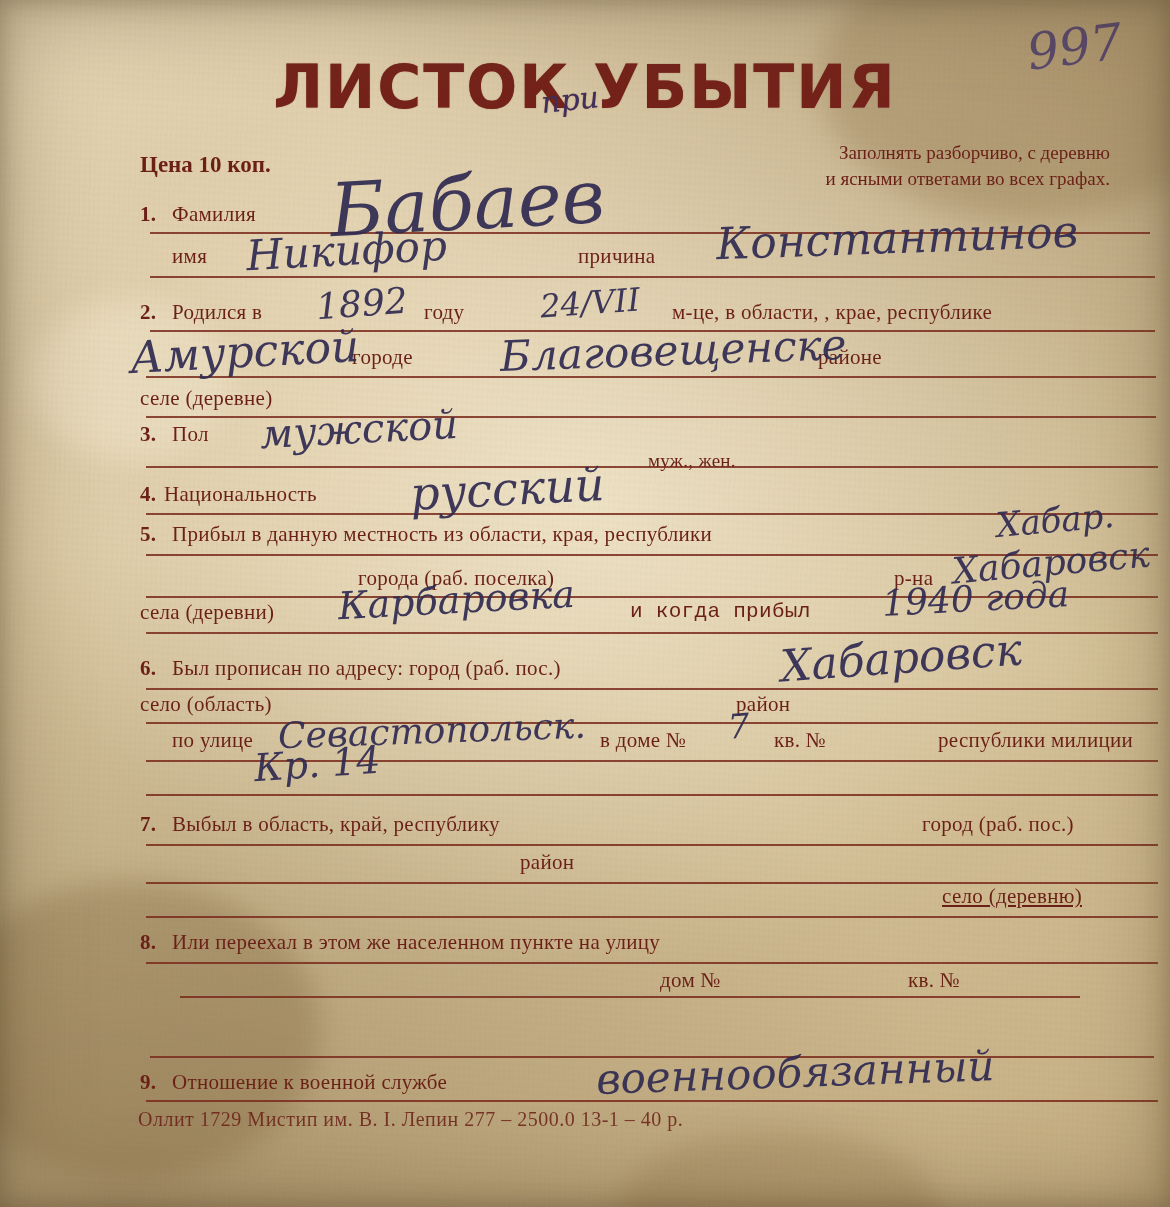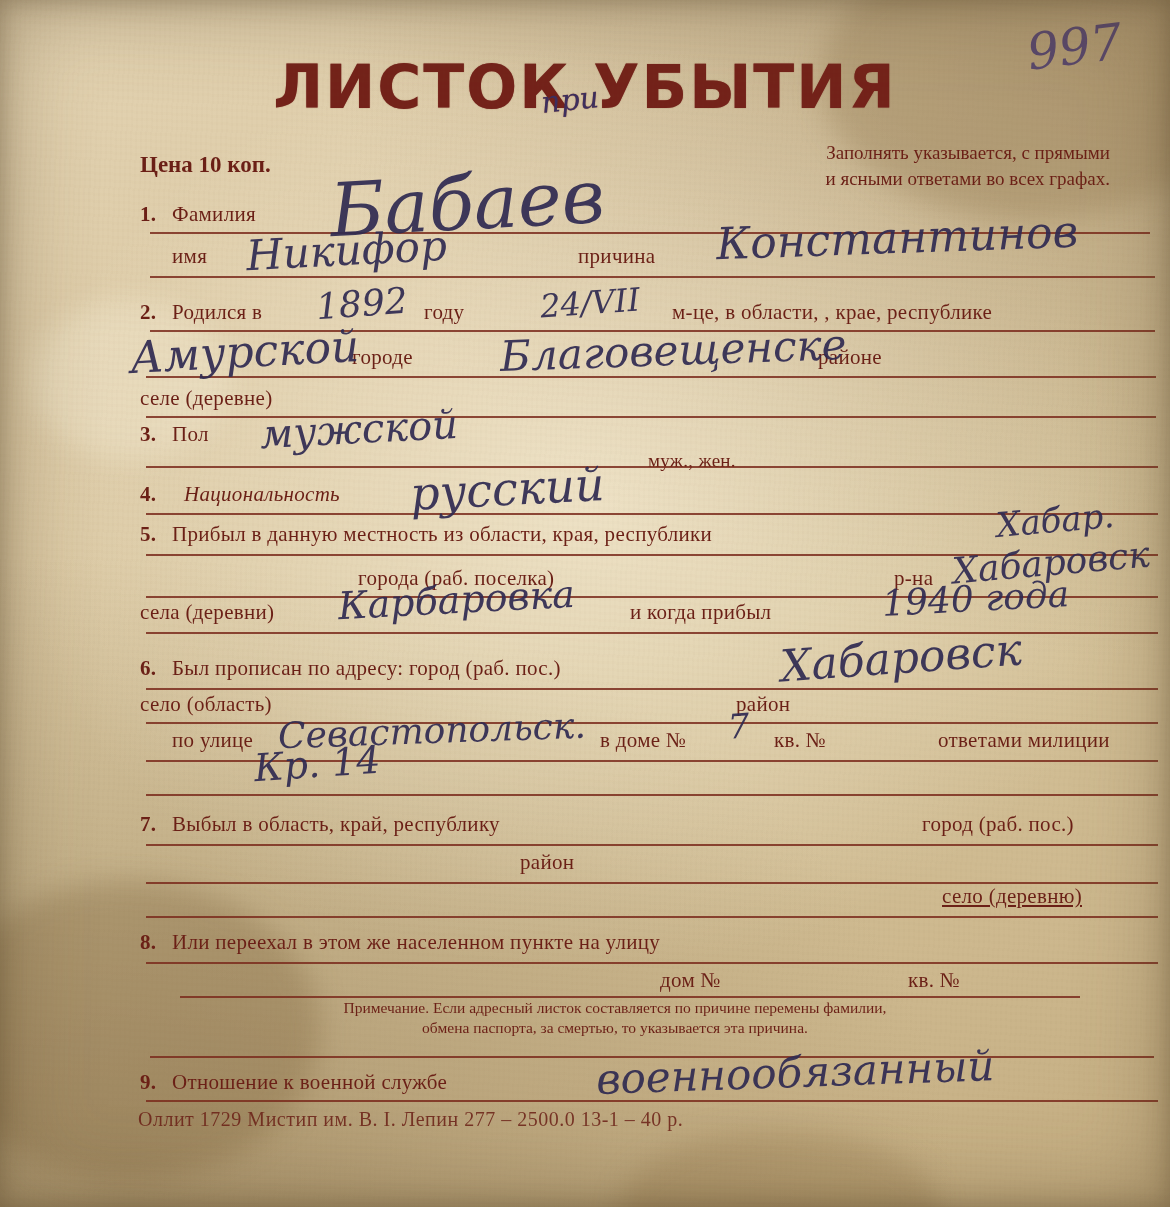"Заполнять указывается, с прямыми" div { text: указывается, с прямыми -> разборчиво, с деревню }
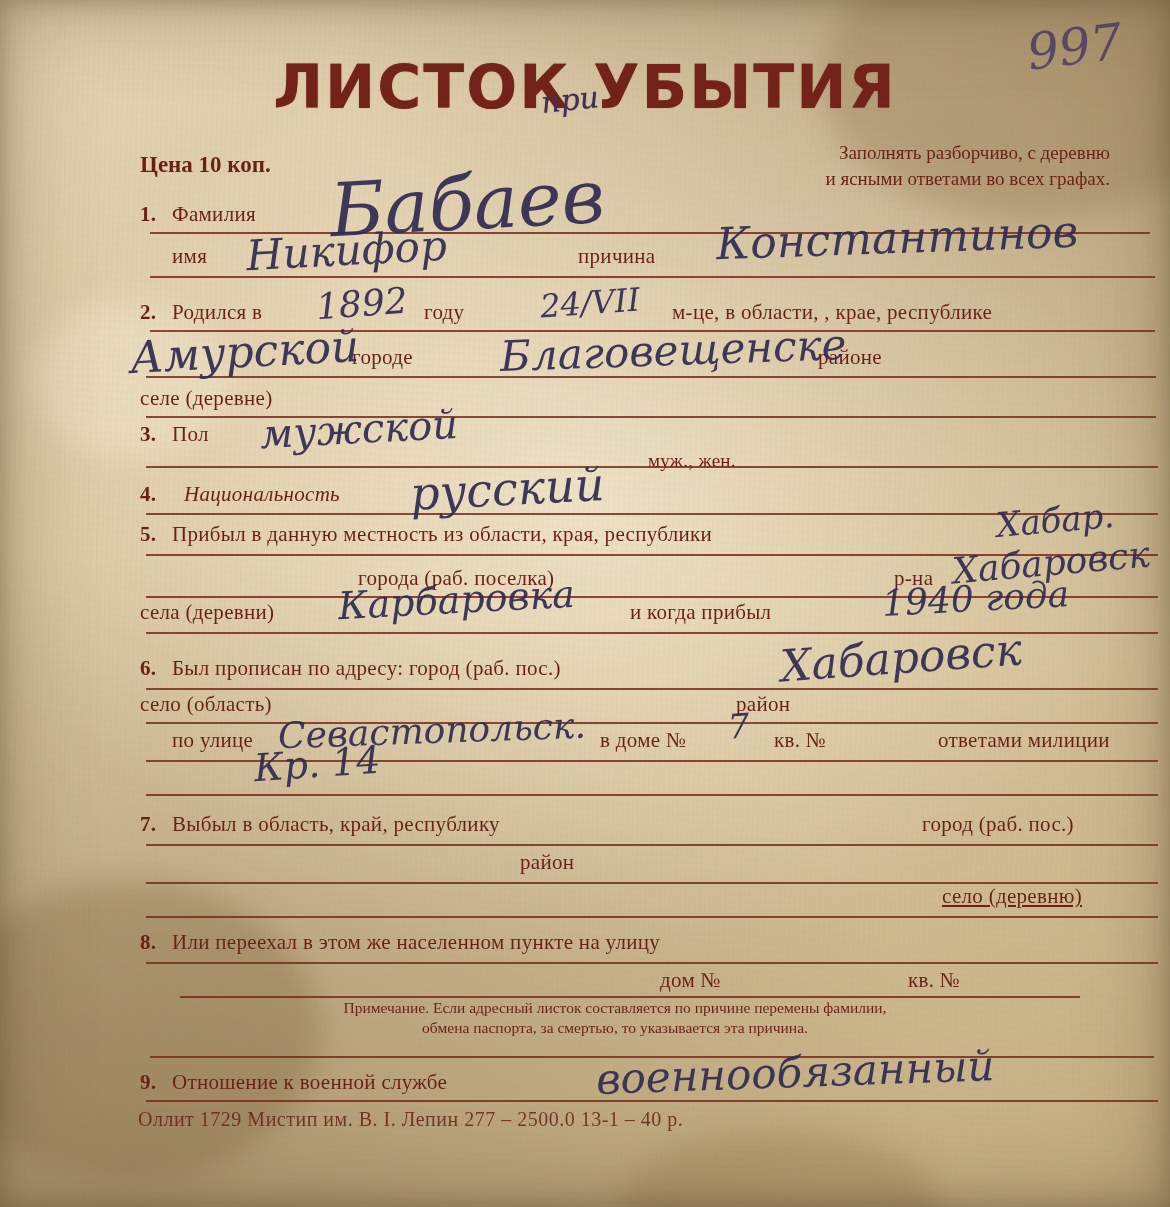"Национальность" div.ink { font-style: italic -> none; left: 184px -> 164px }
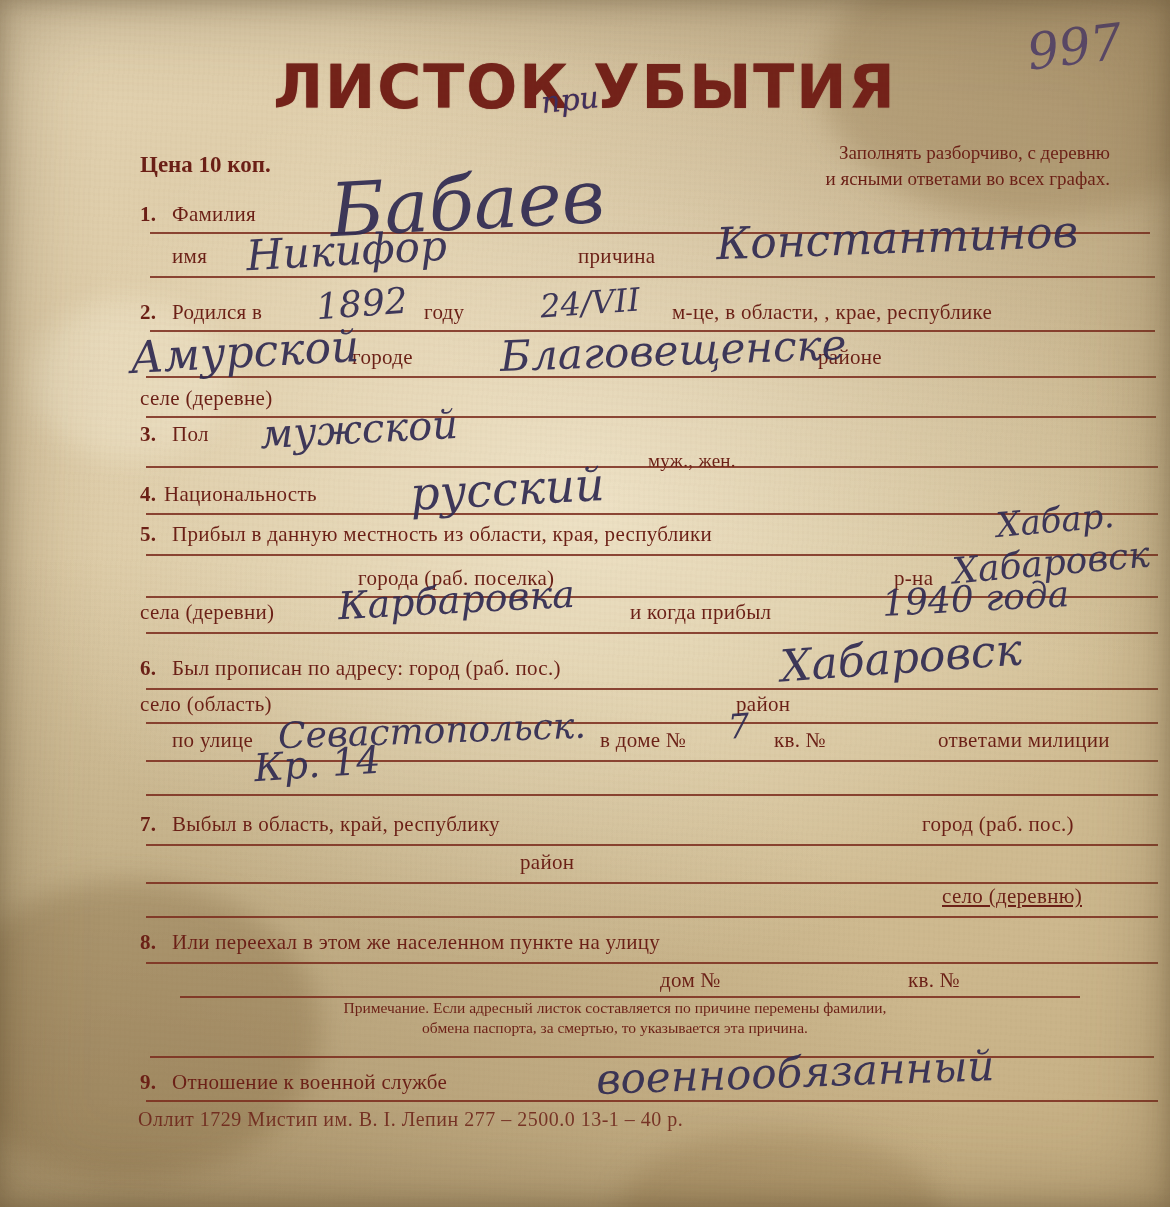"и когда прибыл" div.ink { font-family: none -> Liberation Mono, monospace }
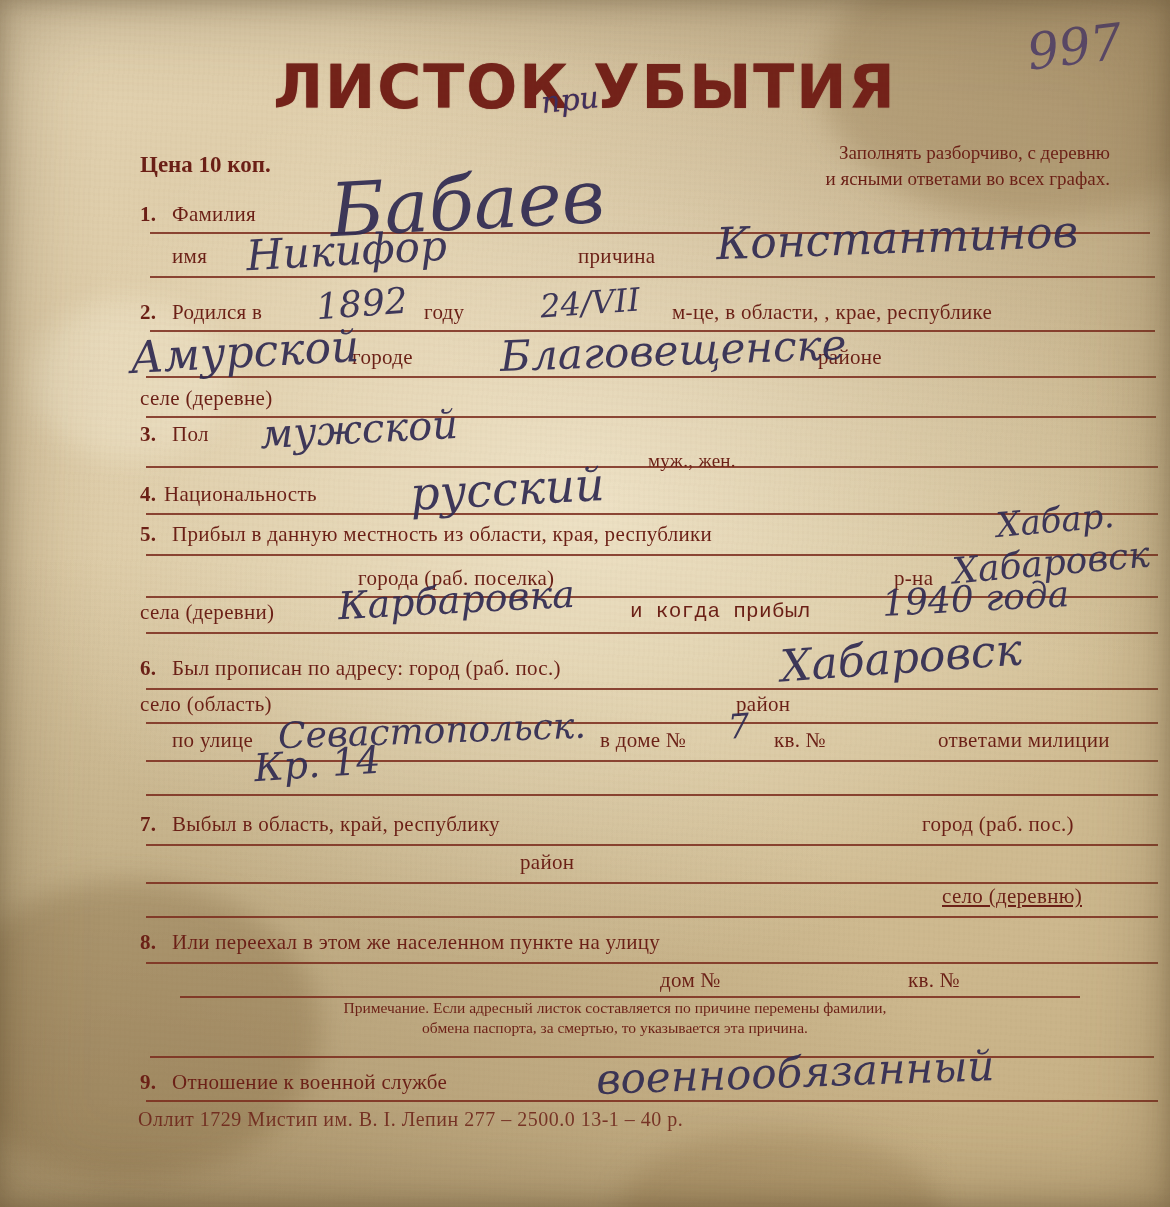"ответами милиции" div.ink { text: ответами -> республики }
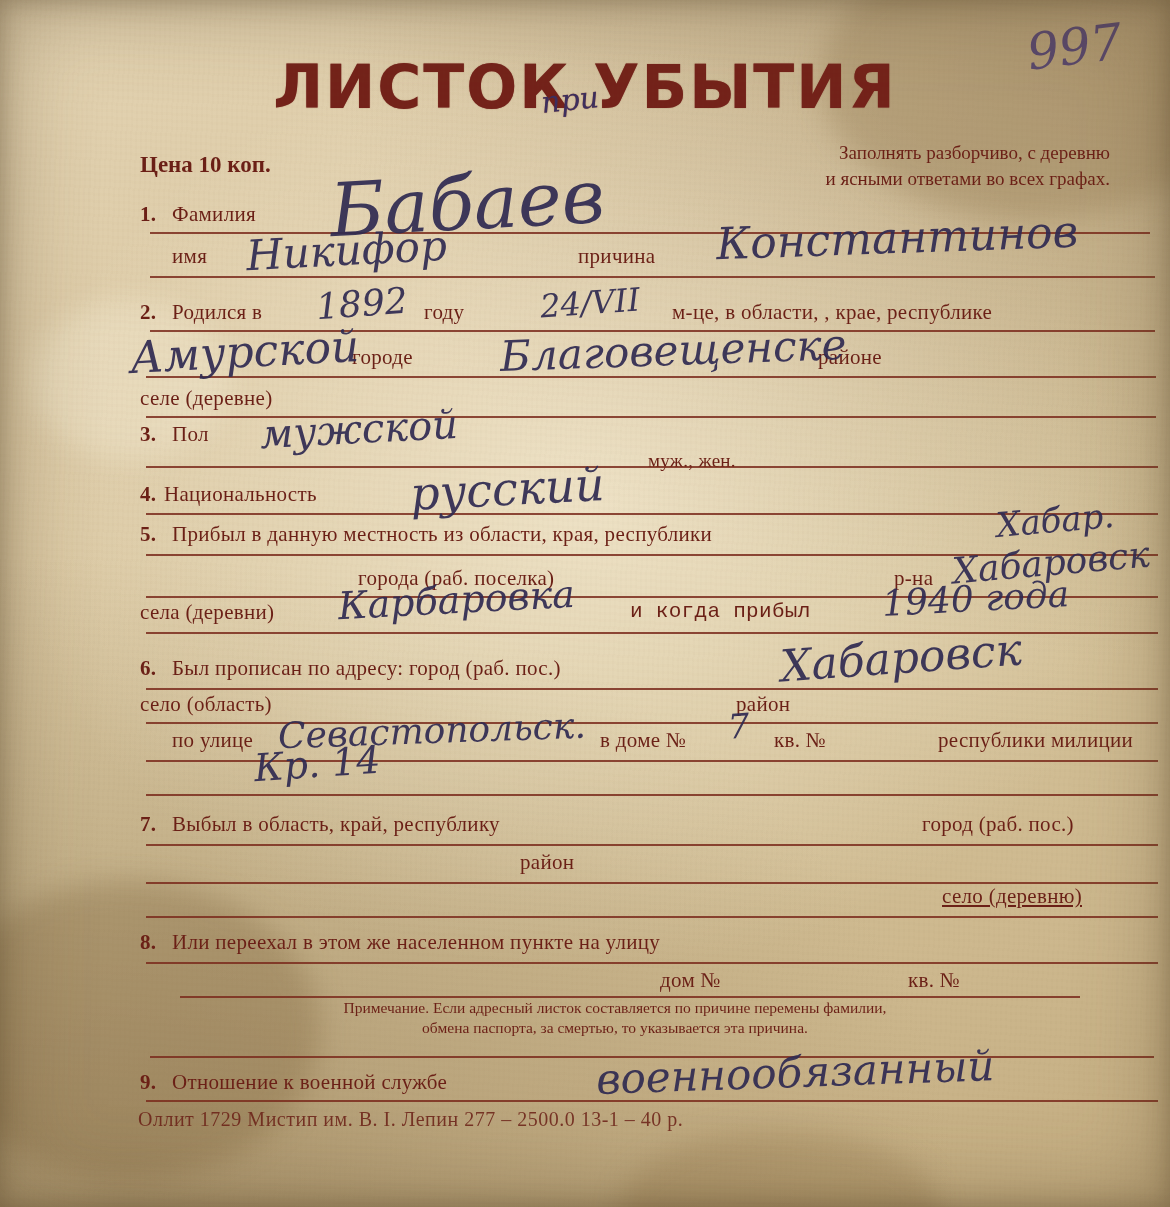"Примечание. Если адресный листок" div.note-box { html: <div> <div>Примечание. Если адресный листок составляется по причине перемены фамилии,</div> <div>обмена паспорта, за смертью, то указывается эта причина.</div> </div> -> none }
